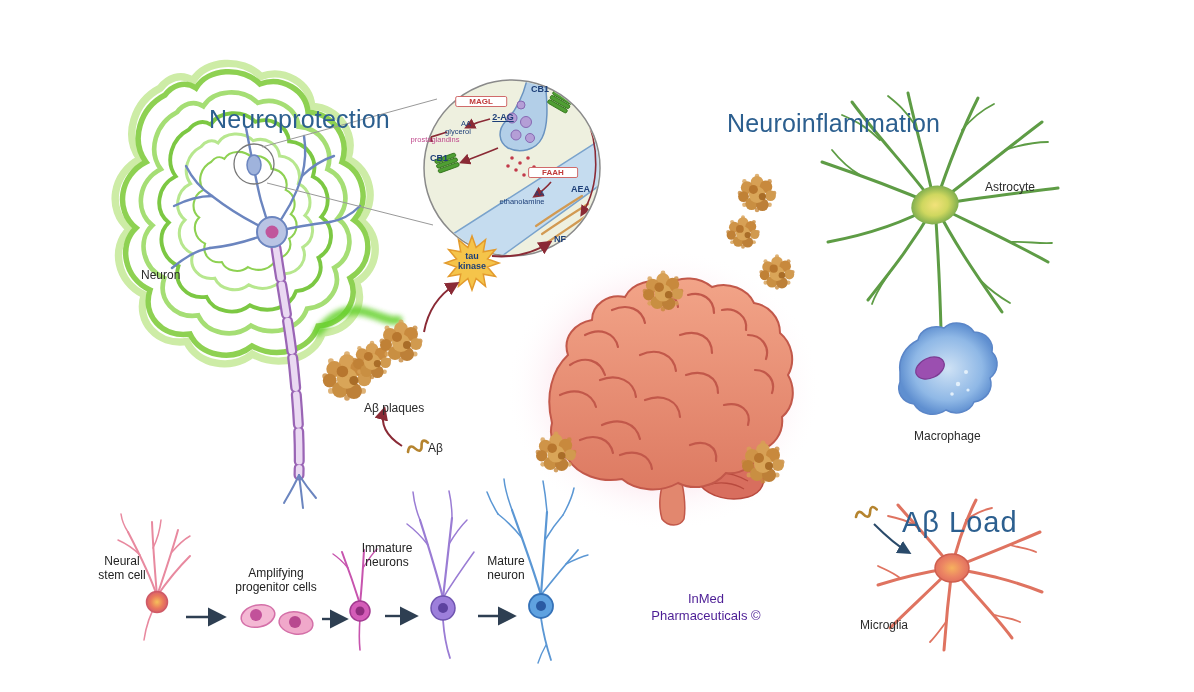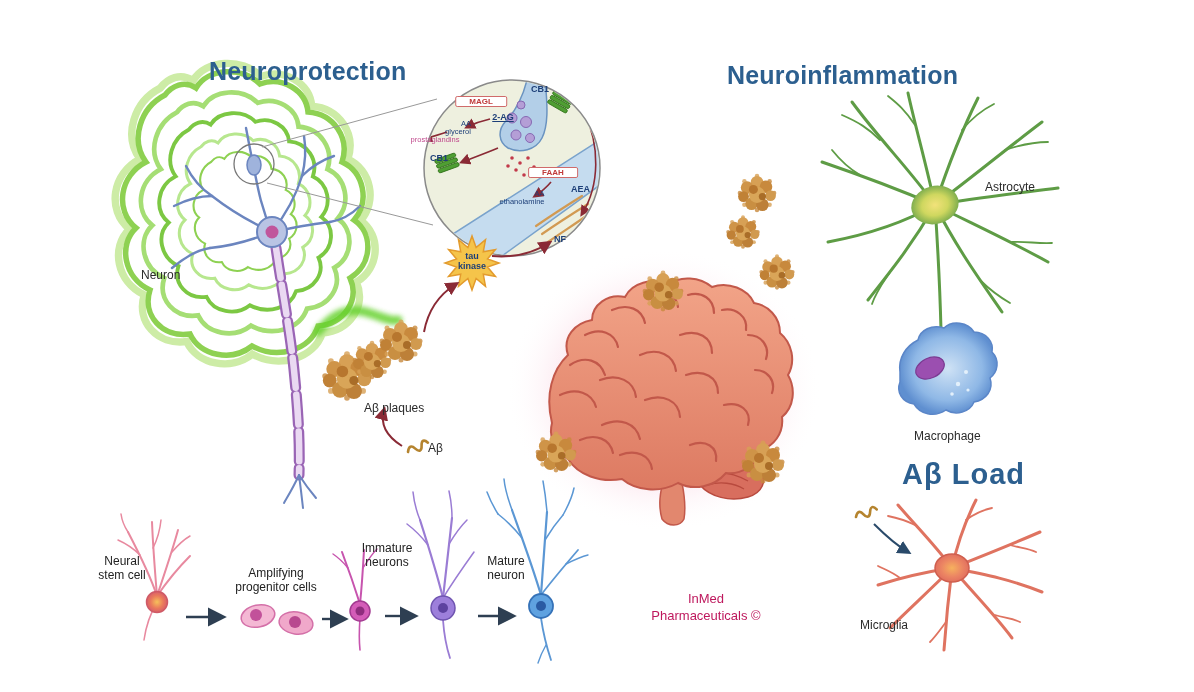"Neuroprotection" .heading { font-weight: bold -> normal; margin-top: none -> 48px }
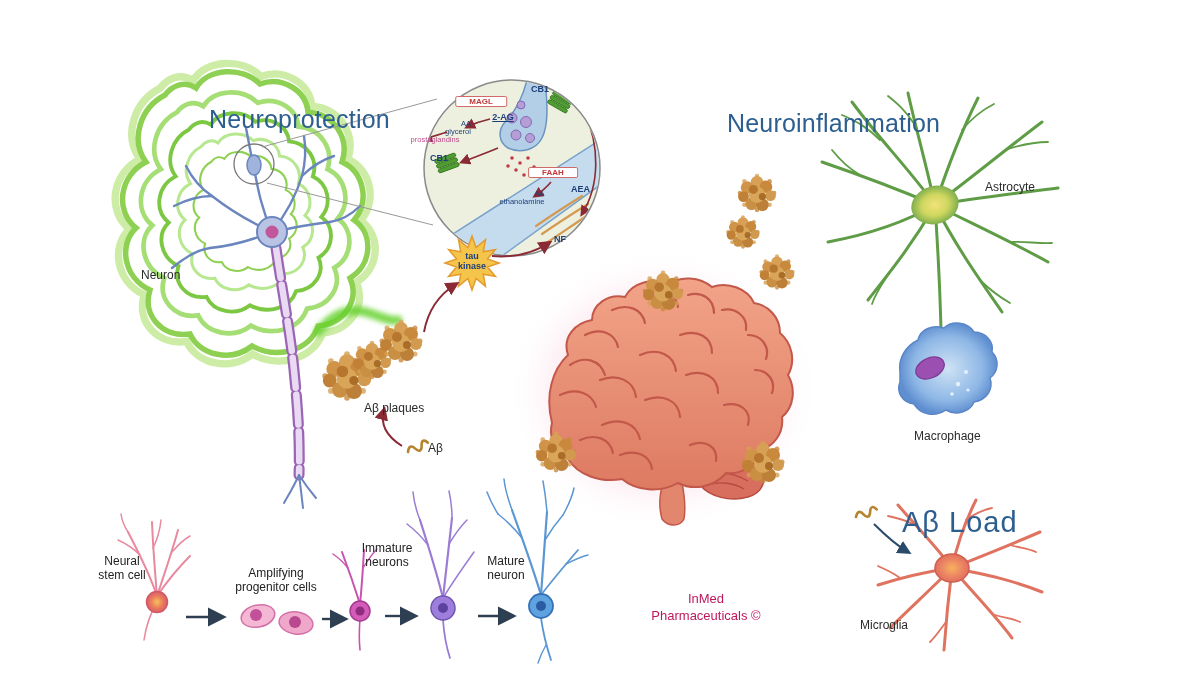"InMed" .credit { color: #be185d -> #4c1d95 }
